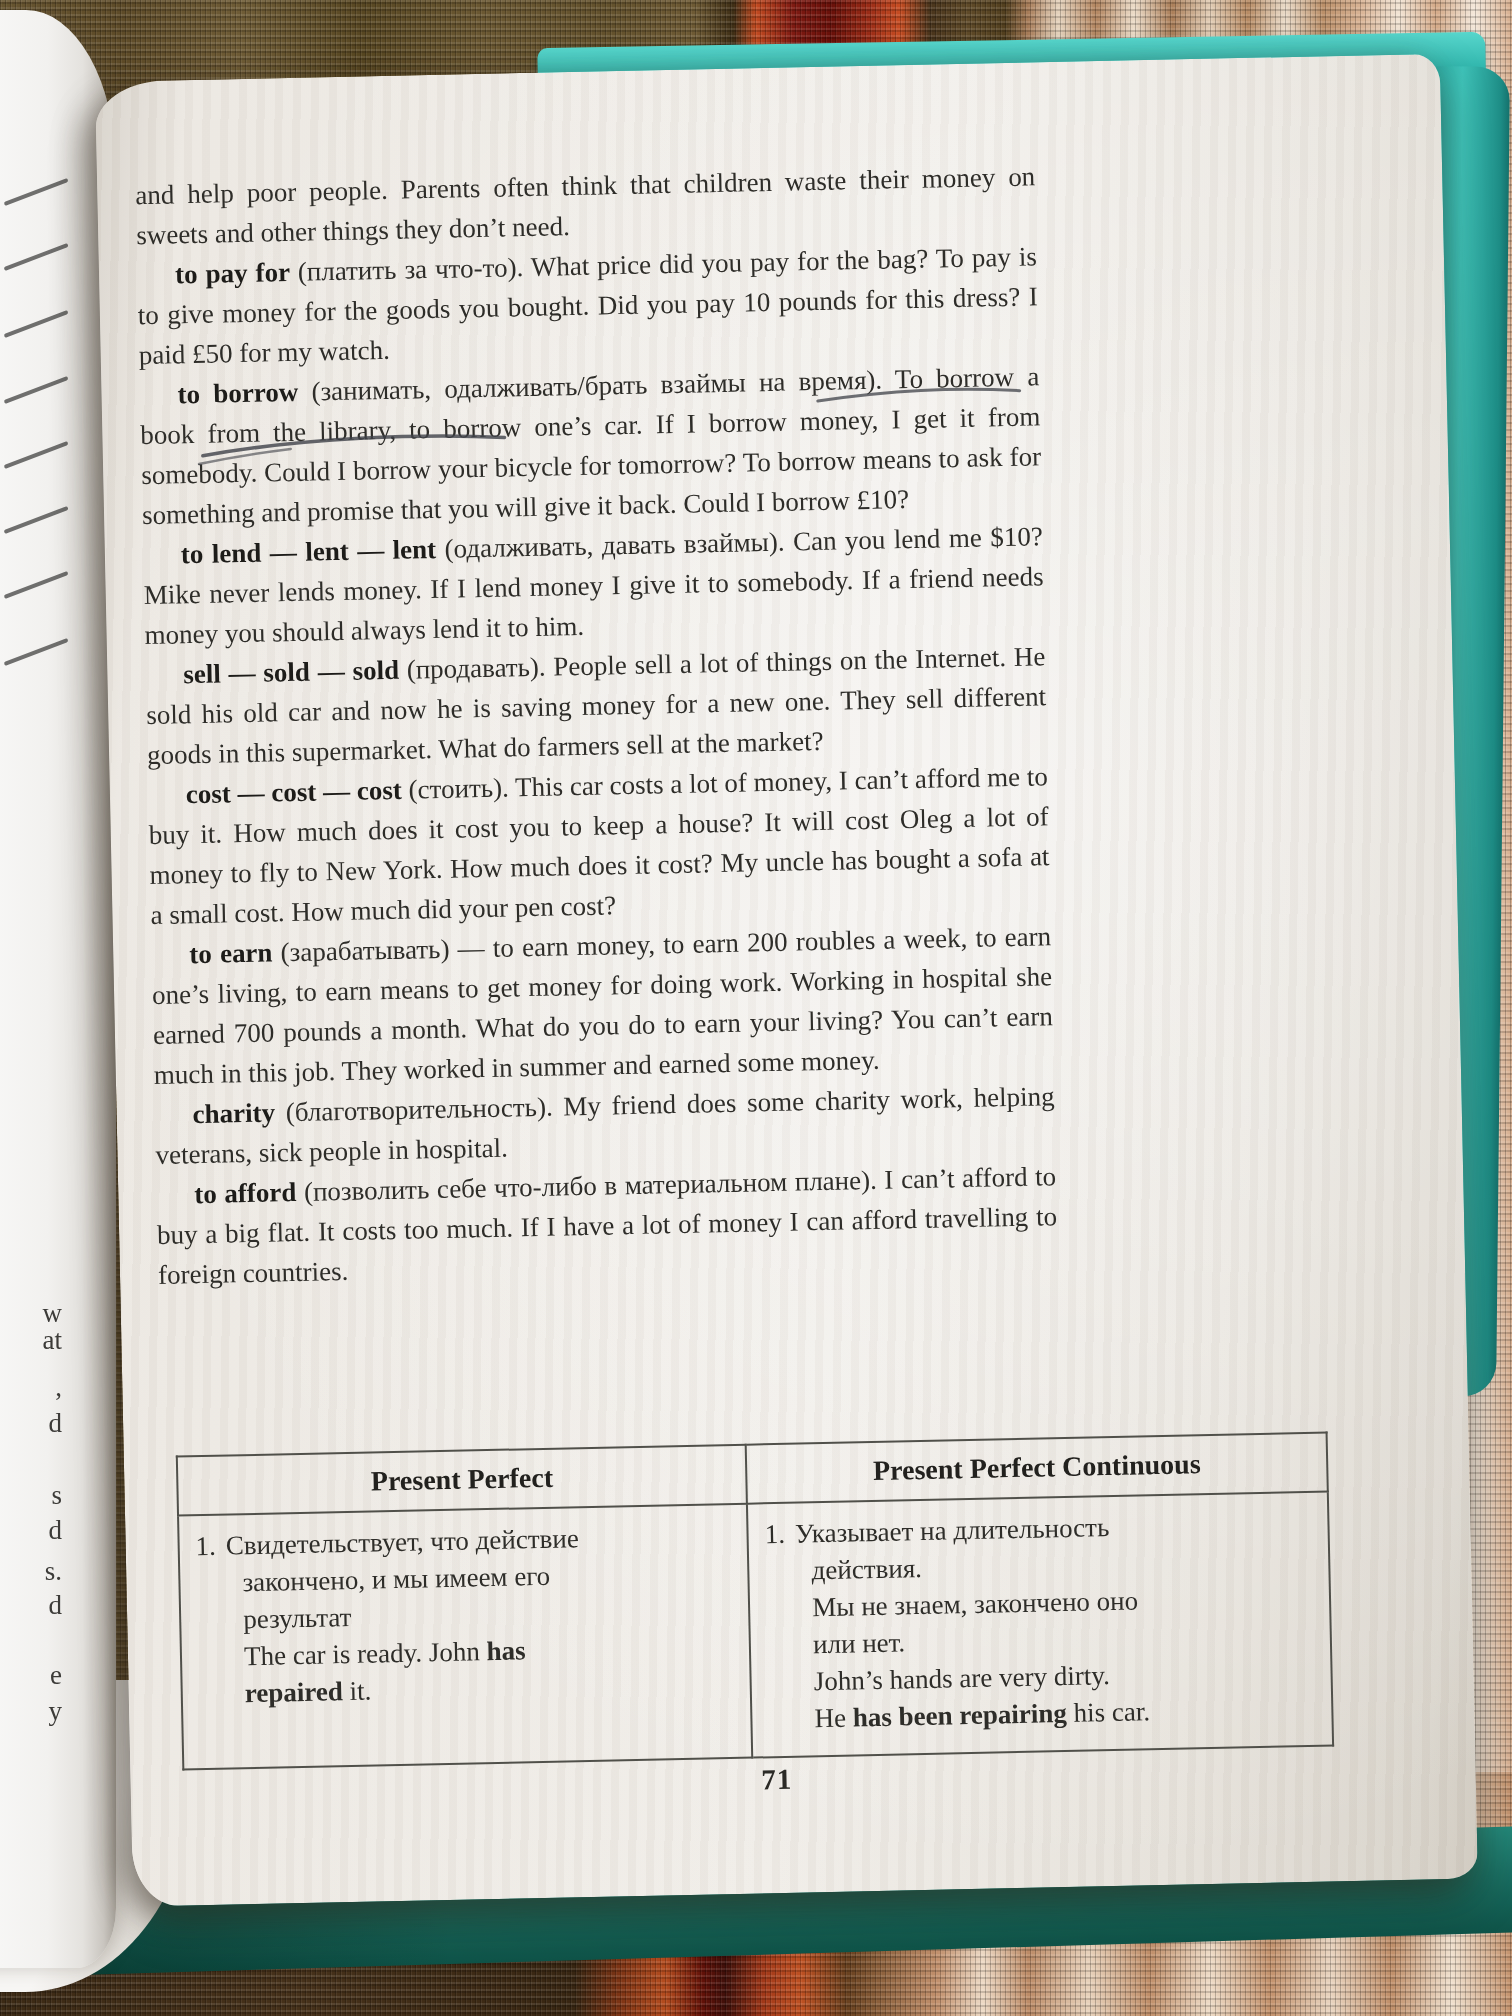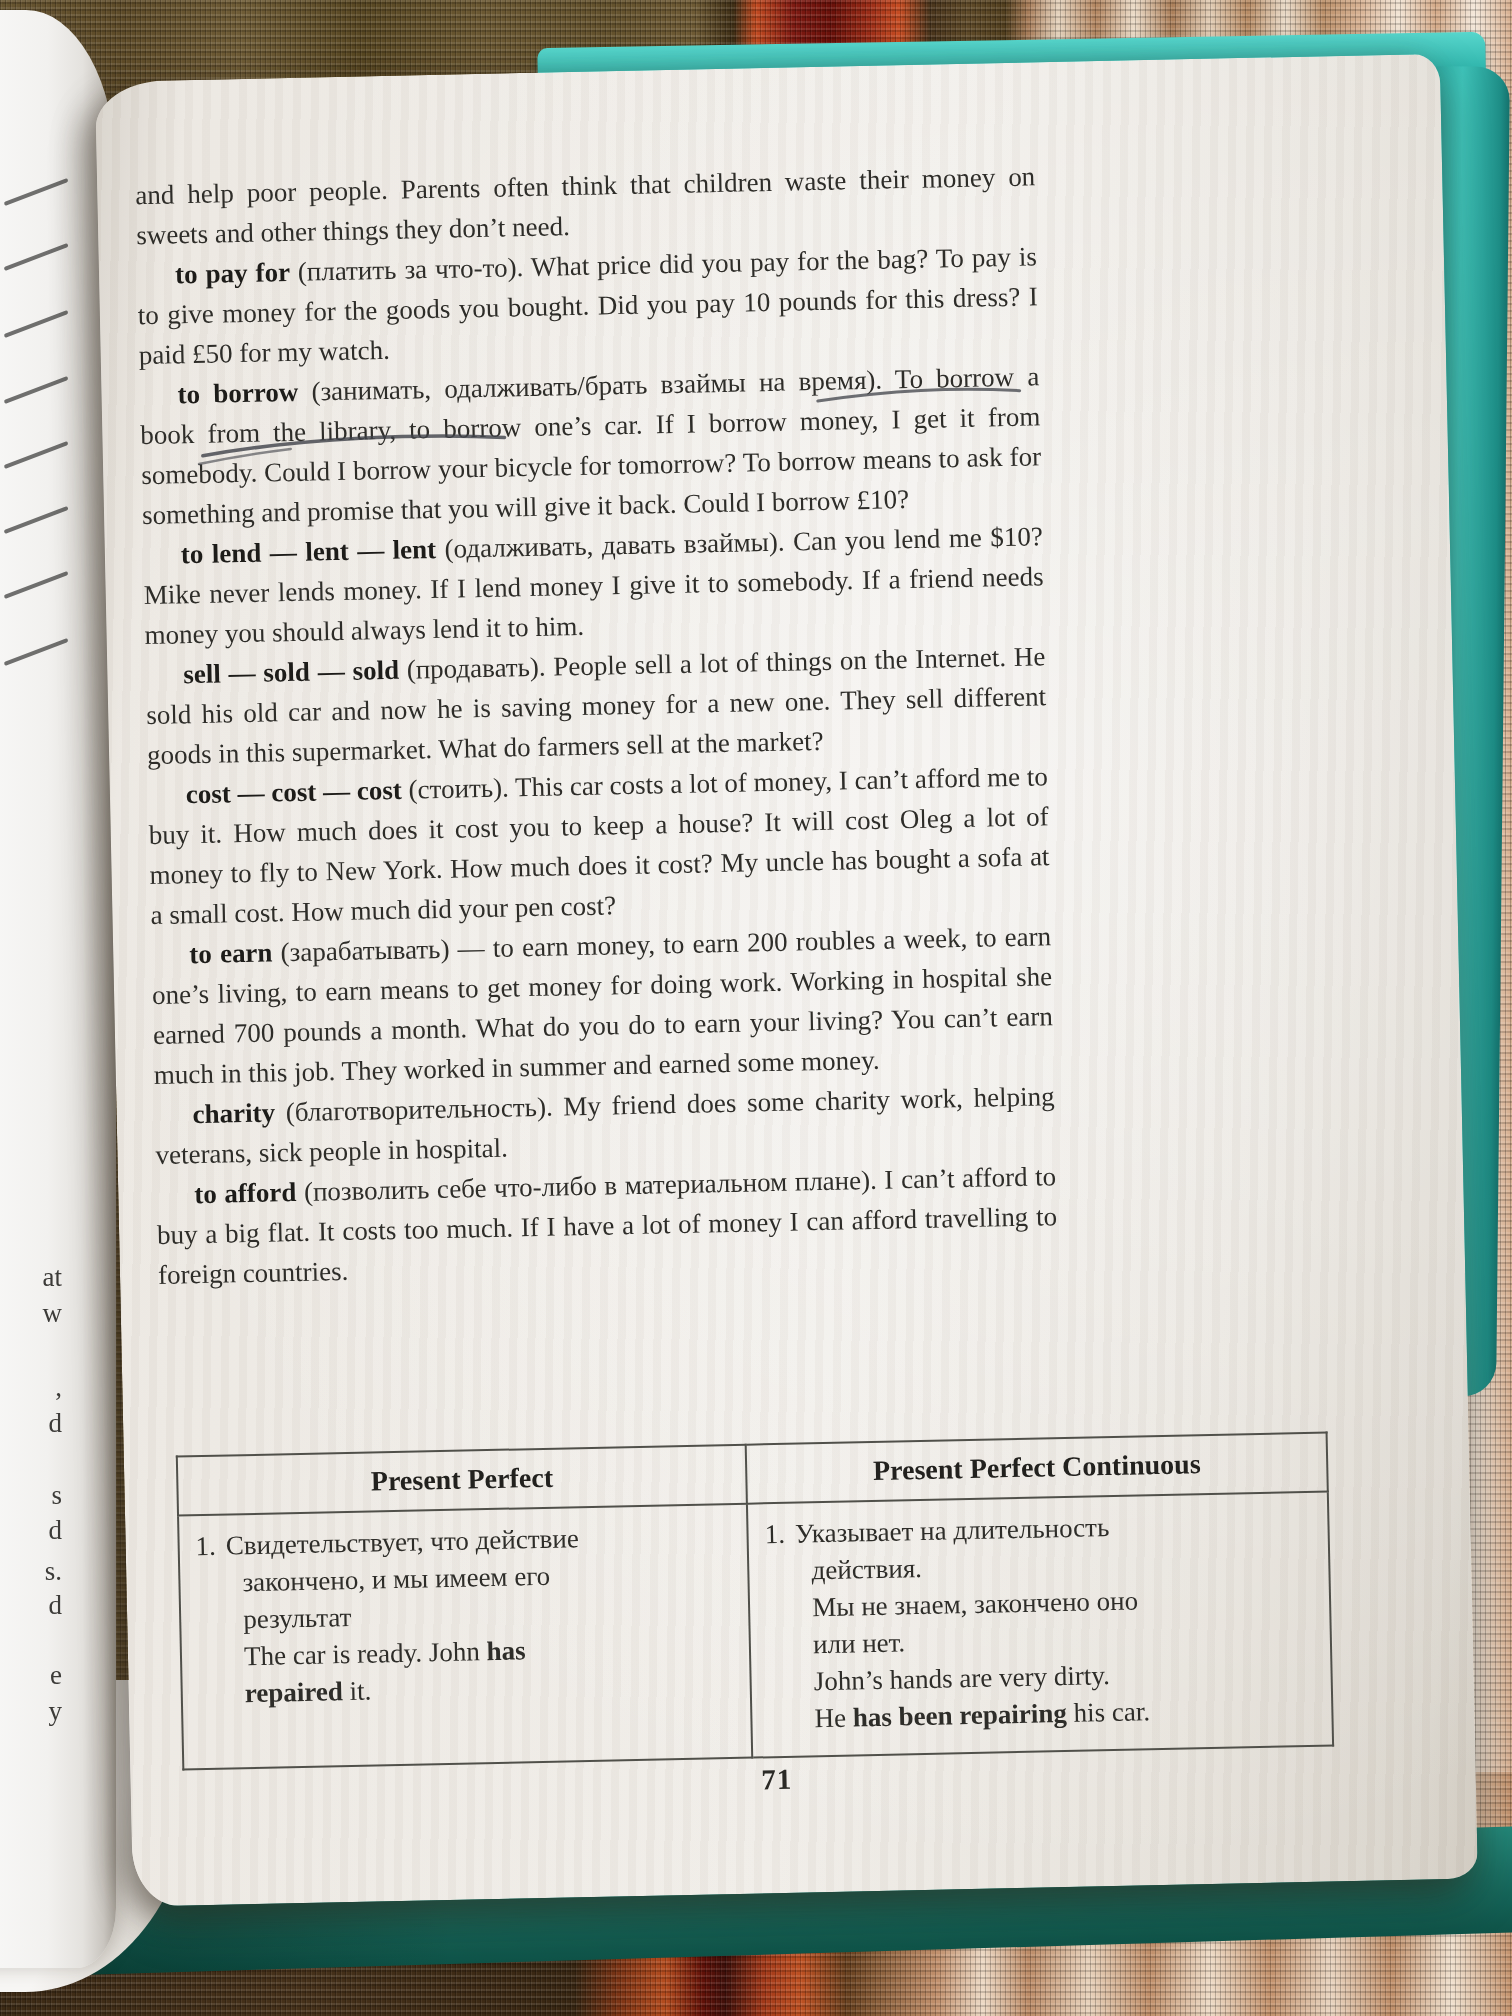"at" span.frag { top: 1252px -> 1315px }
